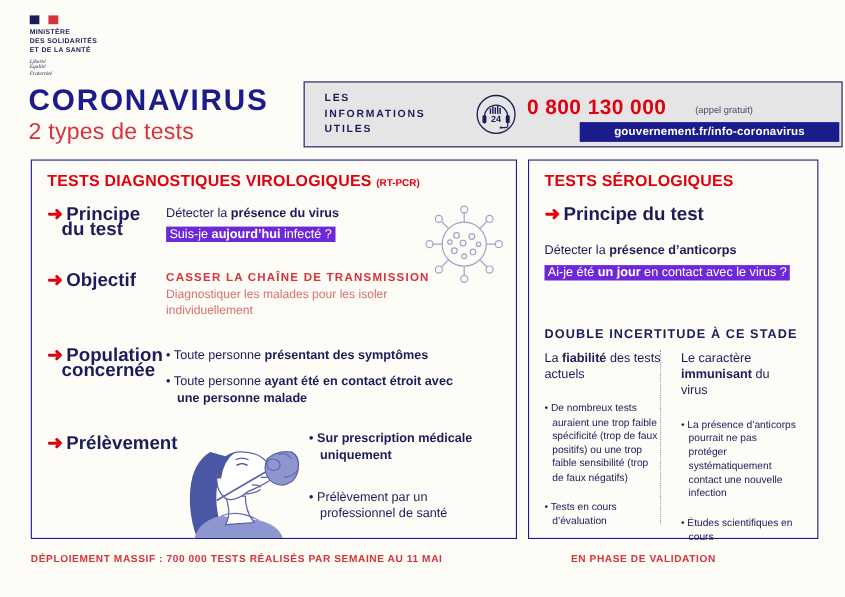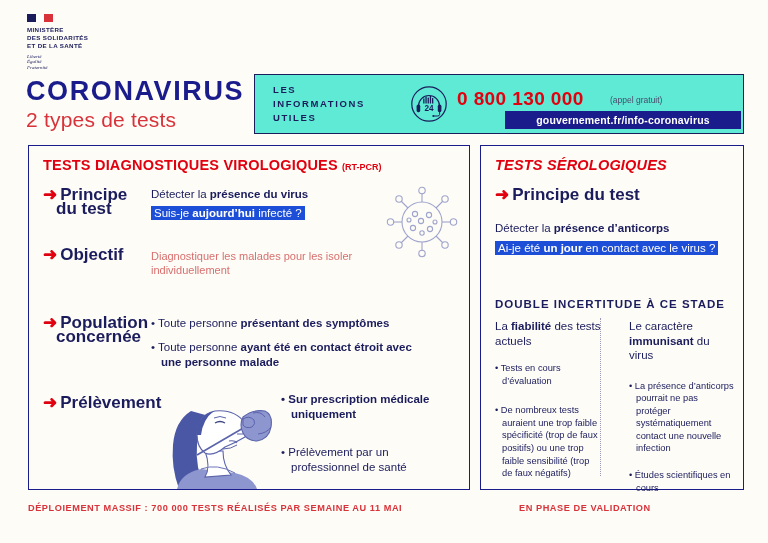"LES" .infobox { background: #5eead4 -> #e5e5e5; left: 254px -> 276px }
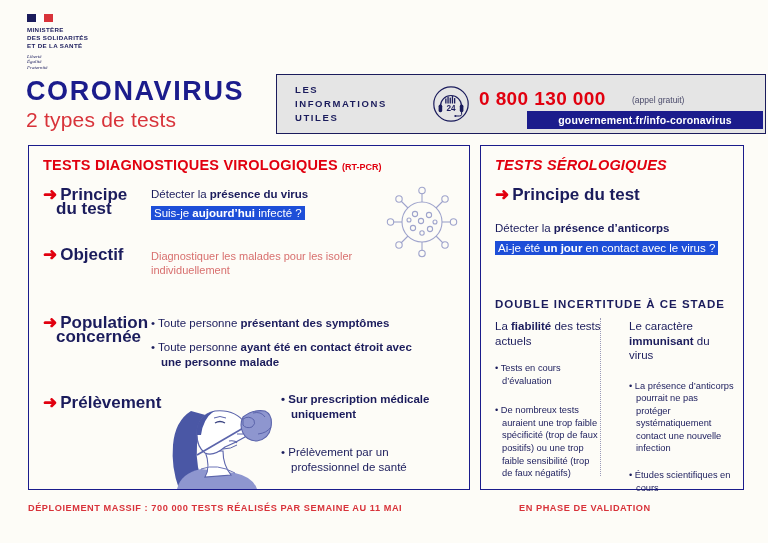"TESTS SÉROLOGIQUES" div.ph { font-style: italic -> none }
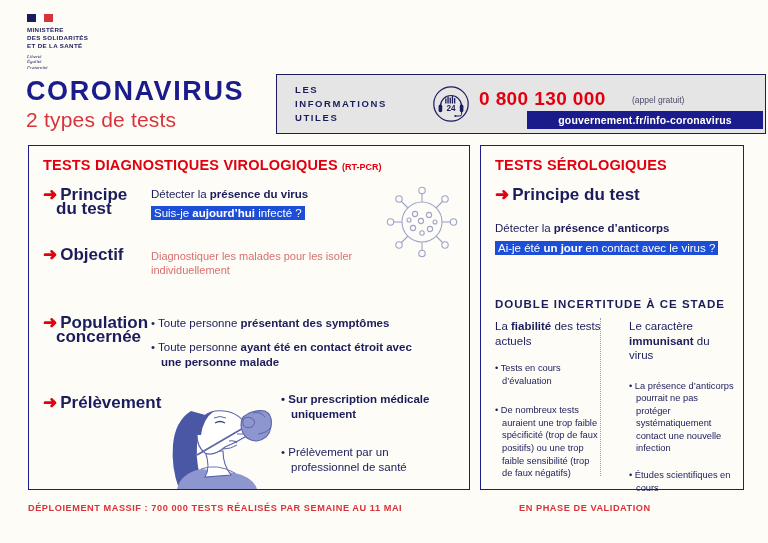"Suis-je aujourd’hui infecté ?" .hl { background: #1d4ed8 -> #6d28d9 }
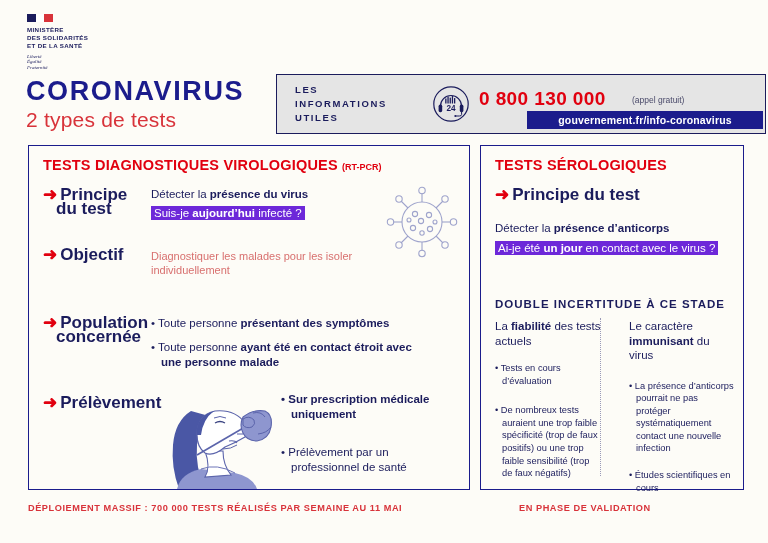"CASSER LA CHAÎNE DE TRANSMISSION" div.red-cap { html: none -> <div>CASSER LA CHAÎNE DE TRANSMISSION</div> }
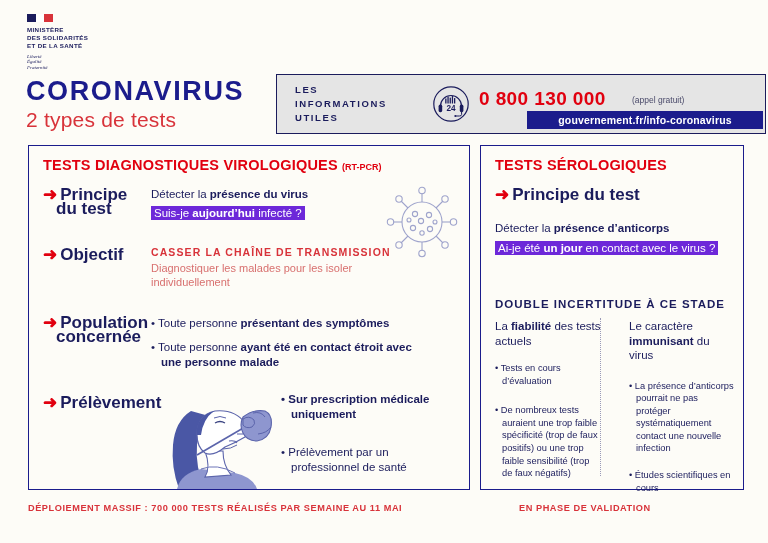"La fiabilité des tests actuels" .col2 { gap: 28px -> 18px }
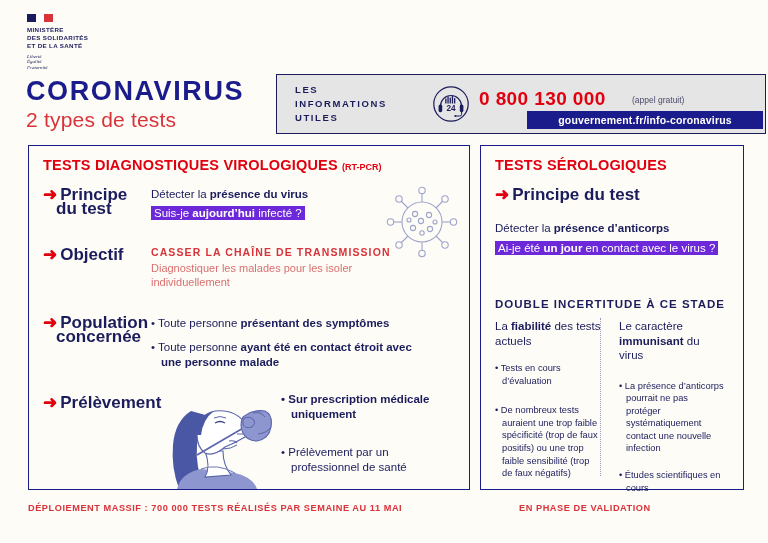"• Tests en cours d’évaluation" div.small { order: before "• De nombreux tests auraient" -> after "• De nombreux tests auraient" }
